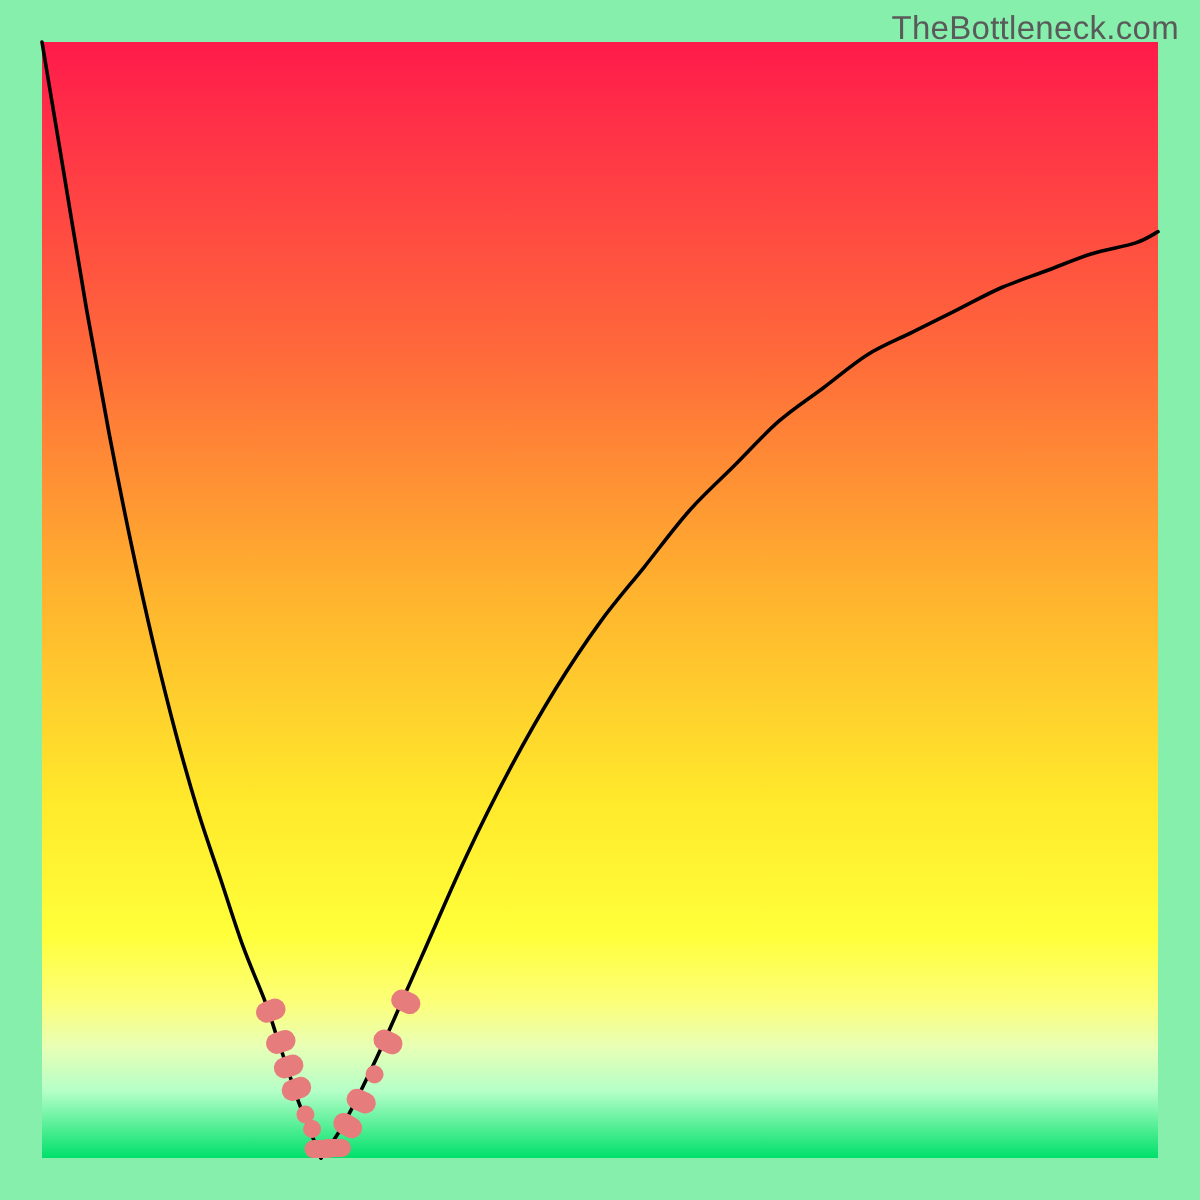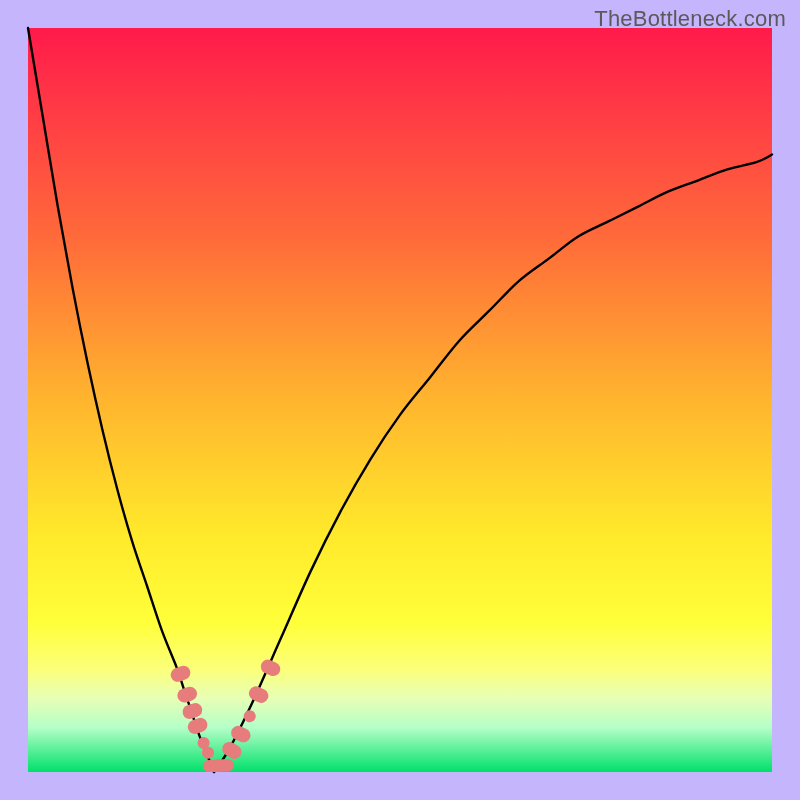"TheBottleneck.com" .frame { background: #c4b5fd -> #86efac }
